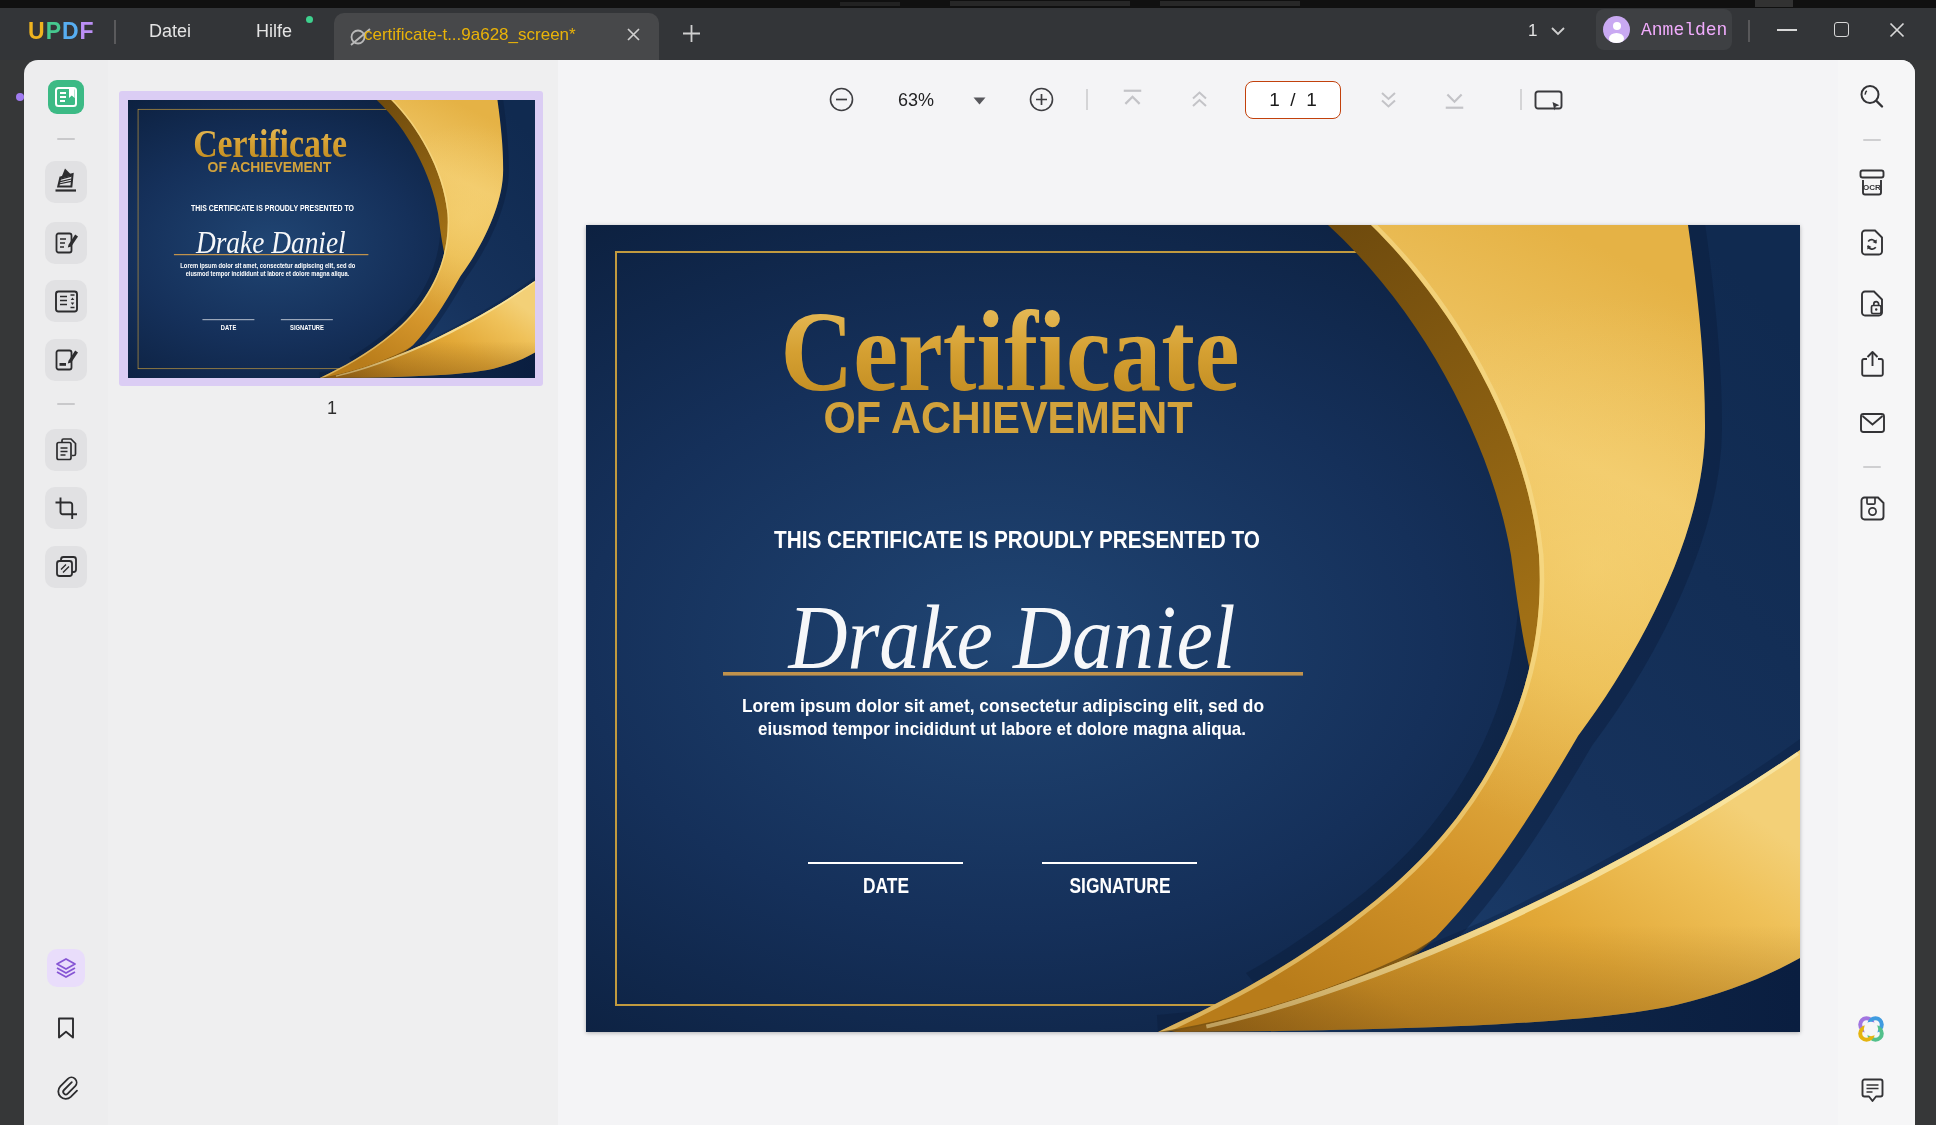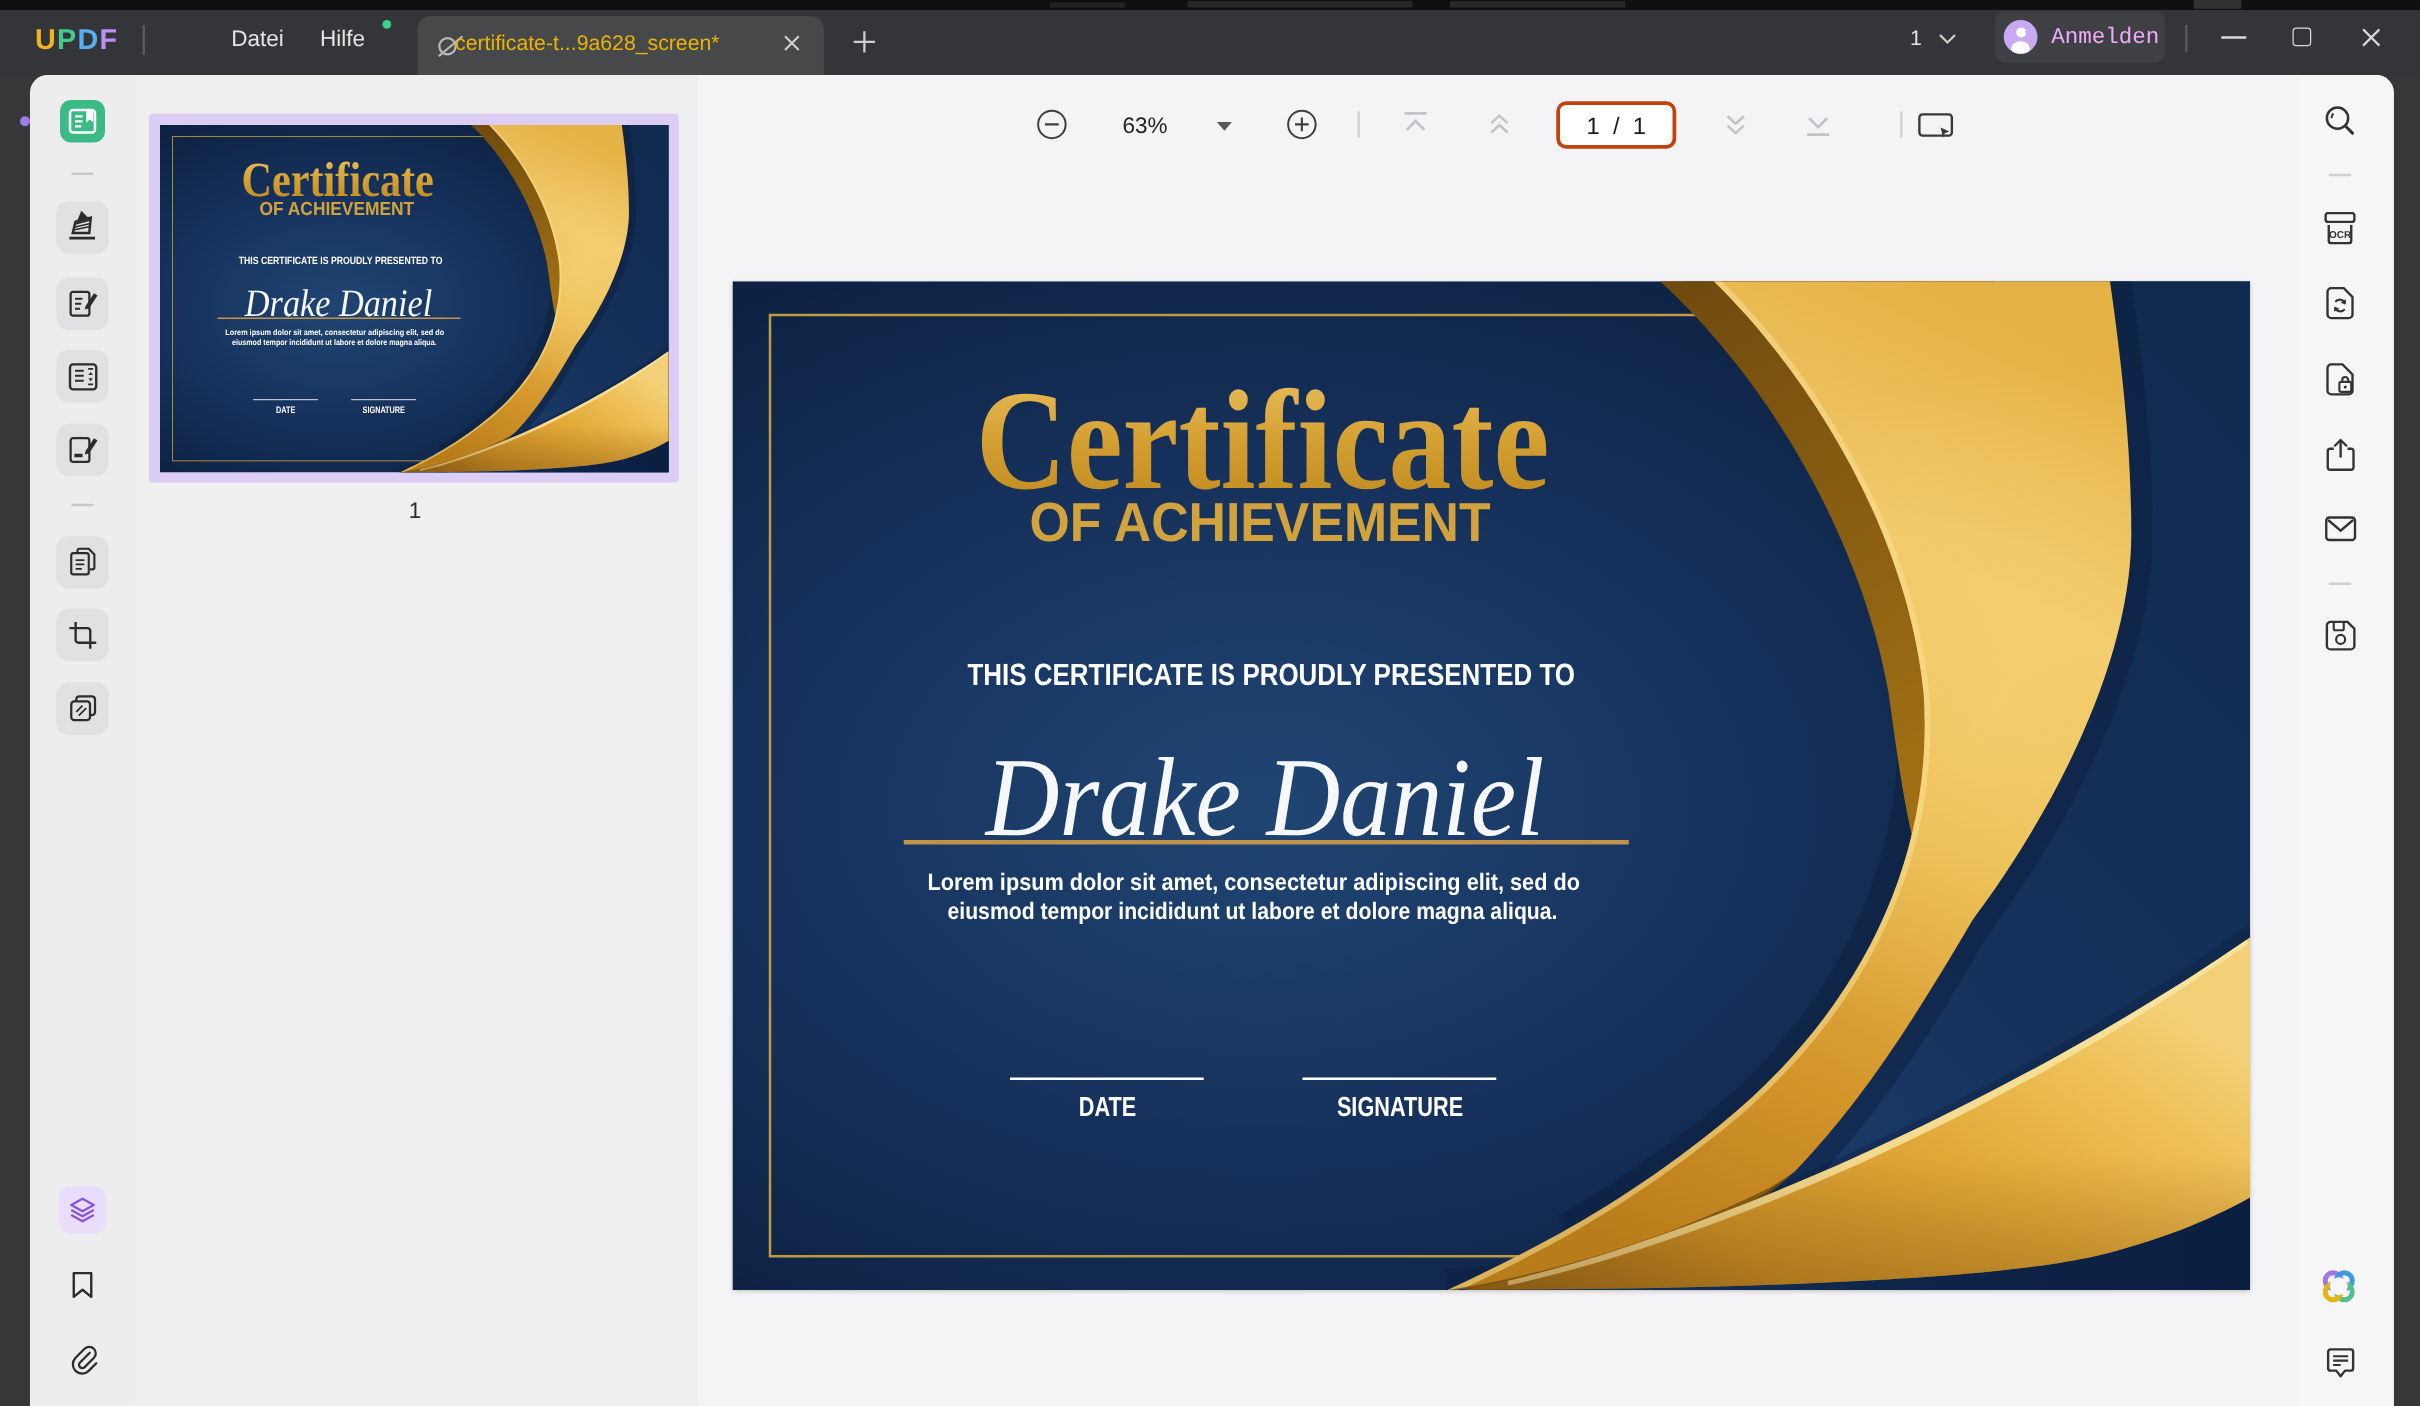"Datei" div.abs { margin-left: 36px -> none }
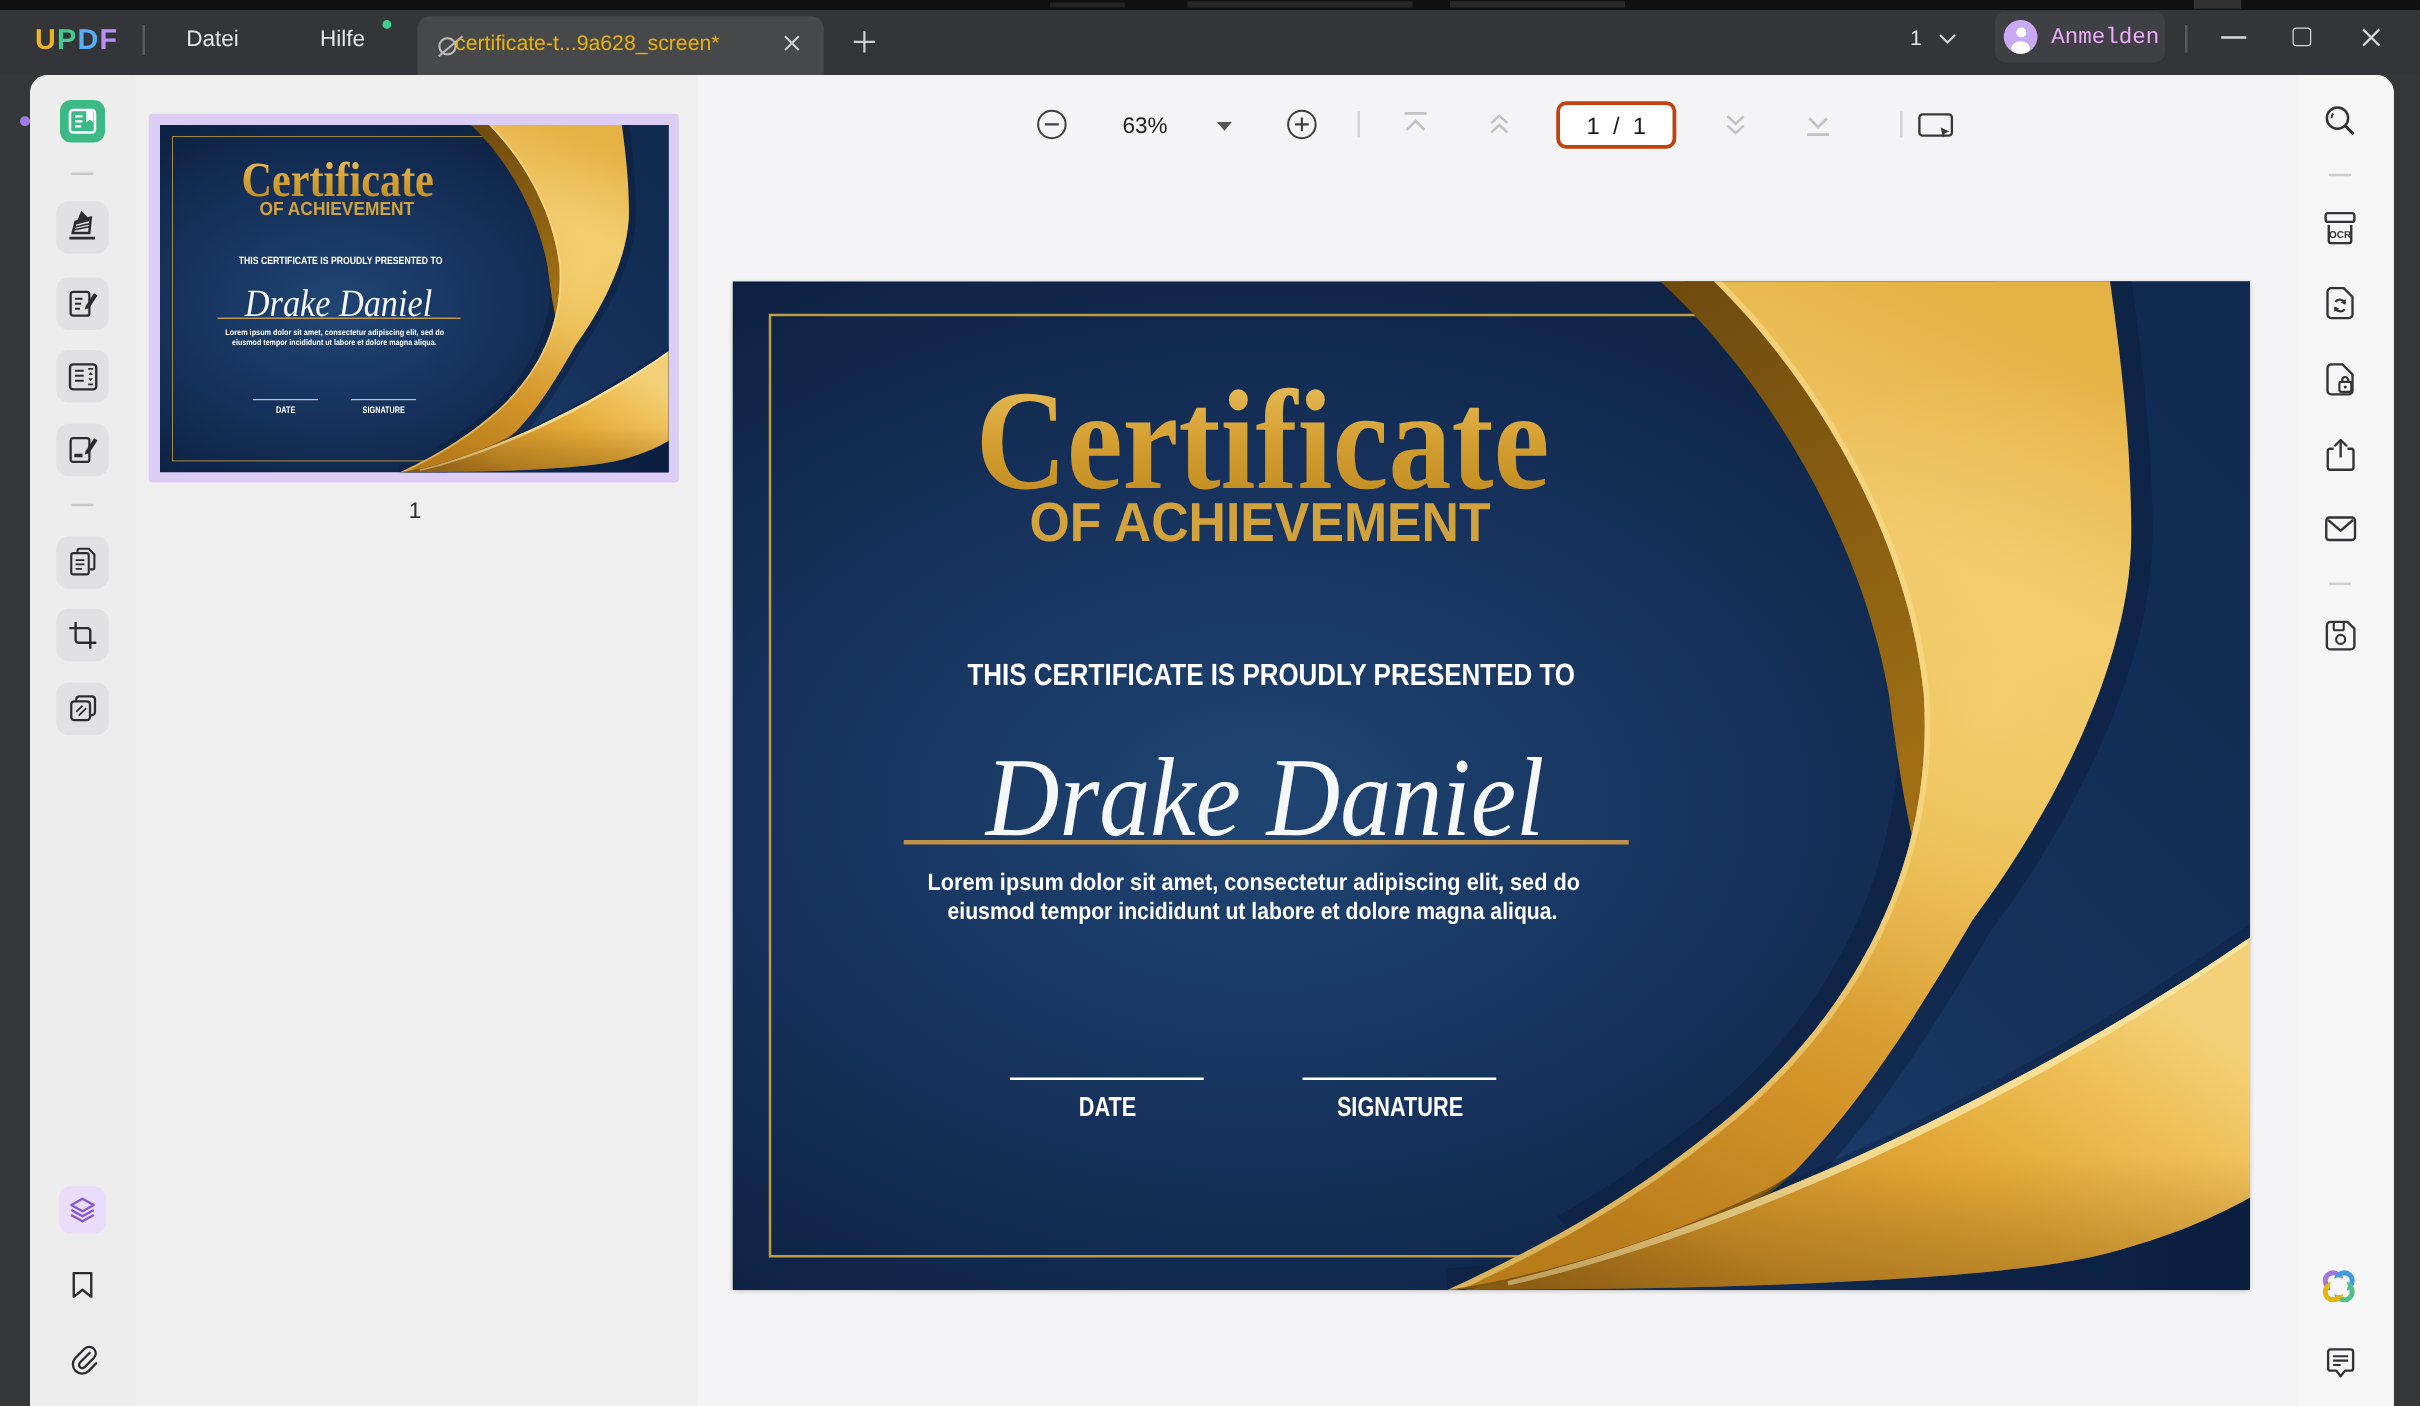"1 / 1" #pagebox { border: 3px solid #c2410c -> 1px solid #c2410c }
